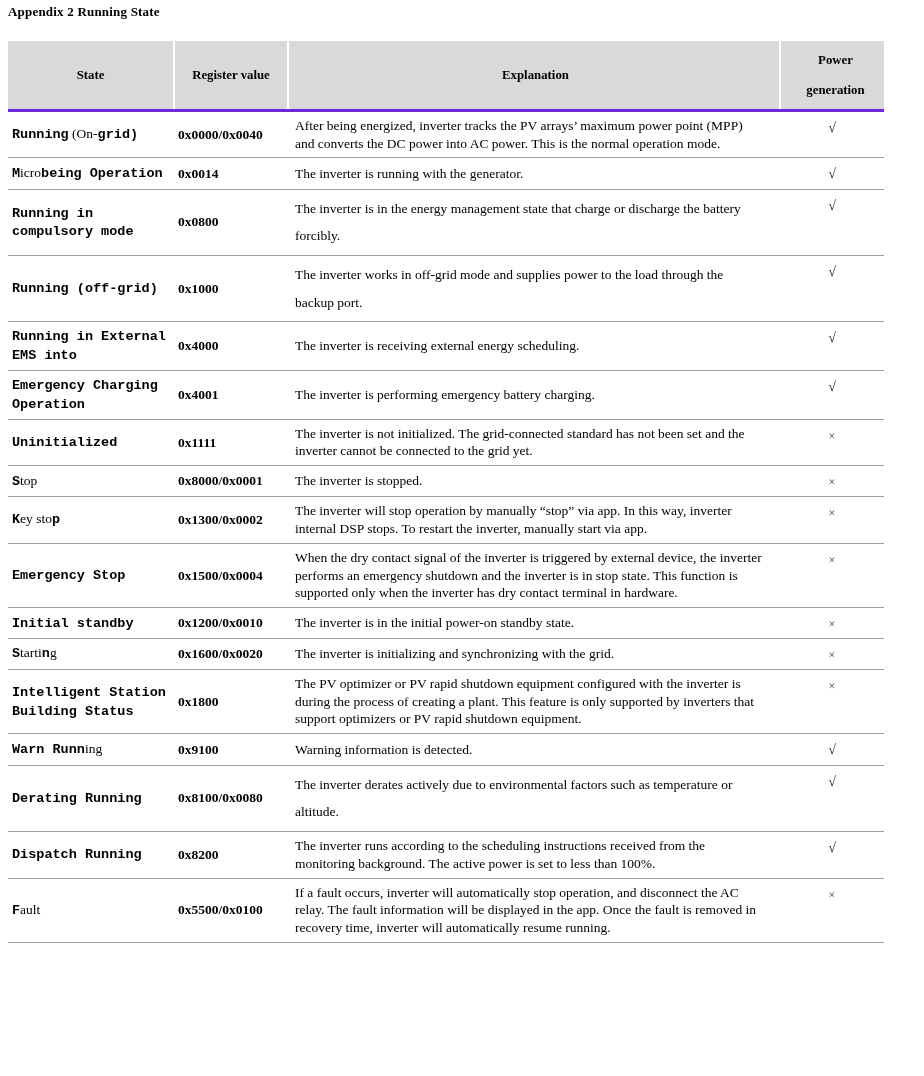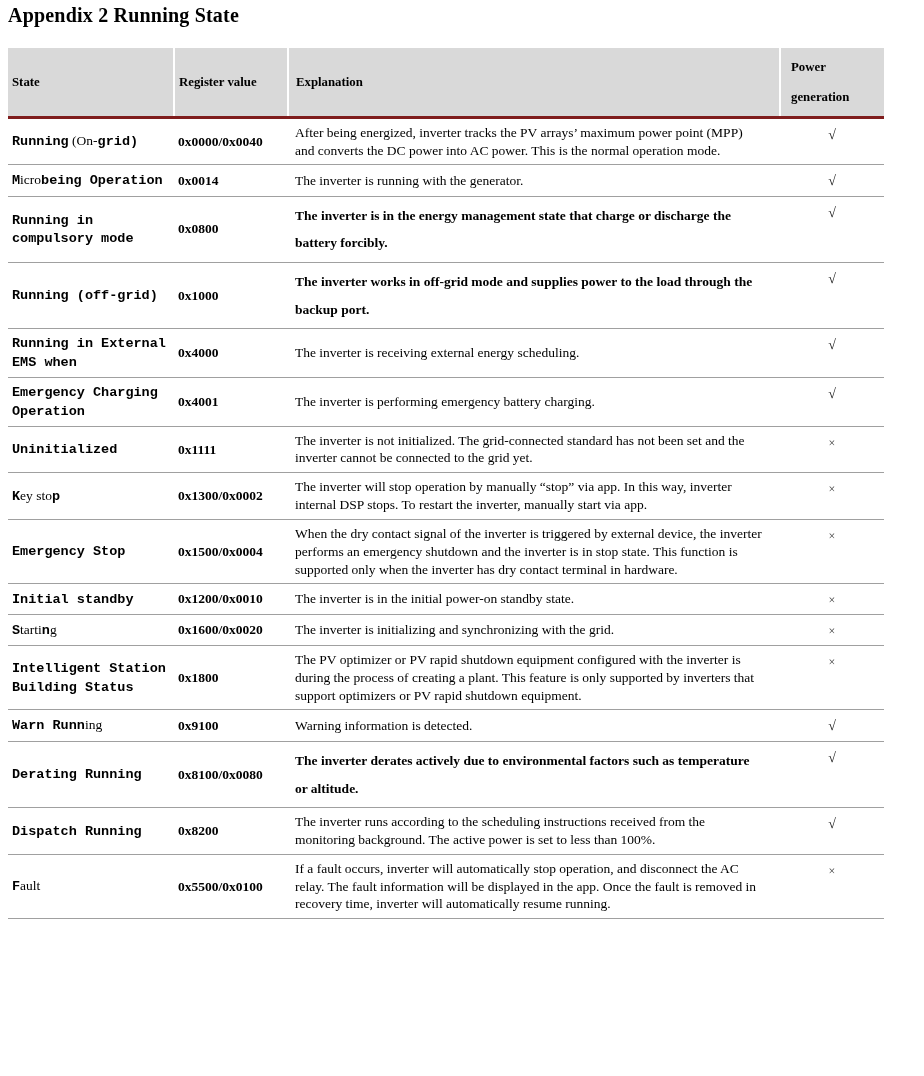"Appendix 2 Running State" .page-title { font-size: 20px -> 13px }
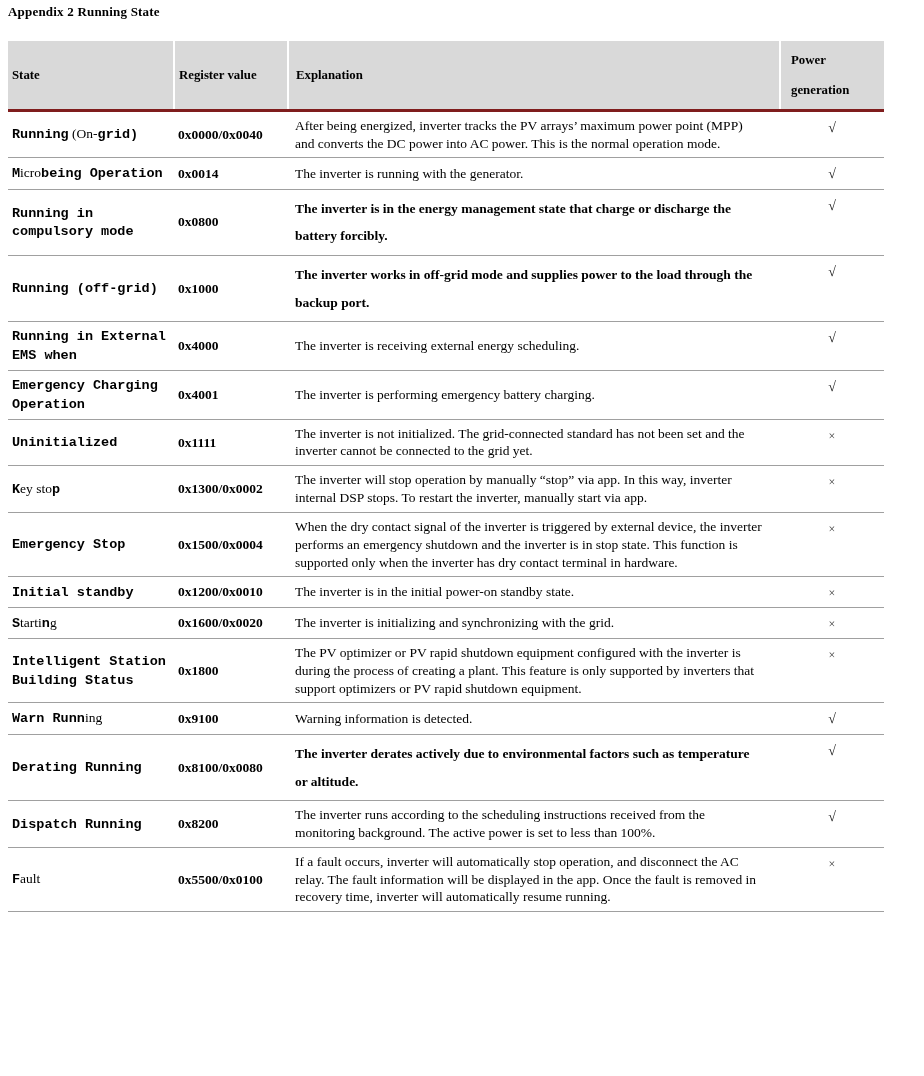"Power generation" thead th { border-bottom: 3px solid #7f1d1d -> 3px solid #6d28d9; text-align: left -> center }
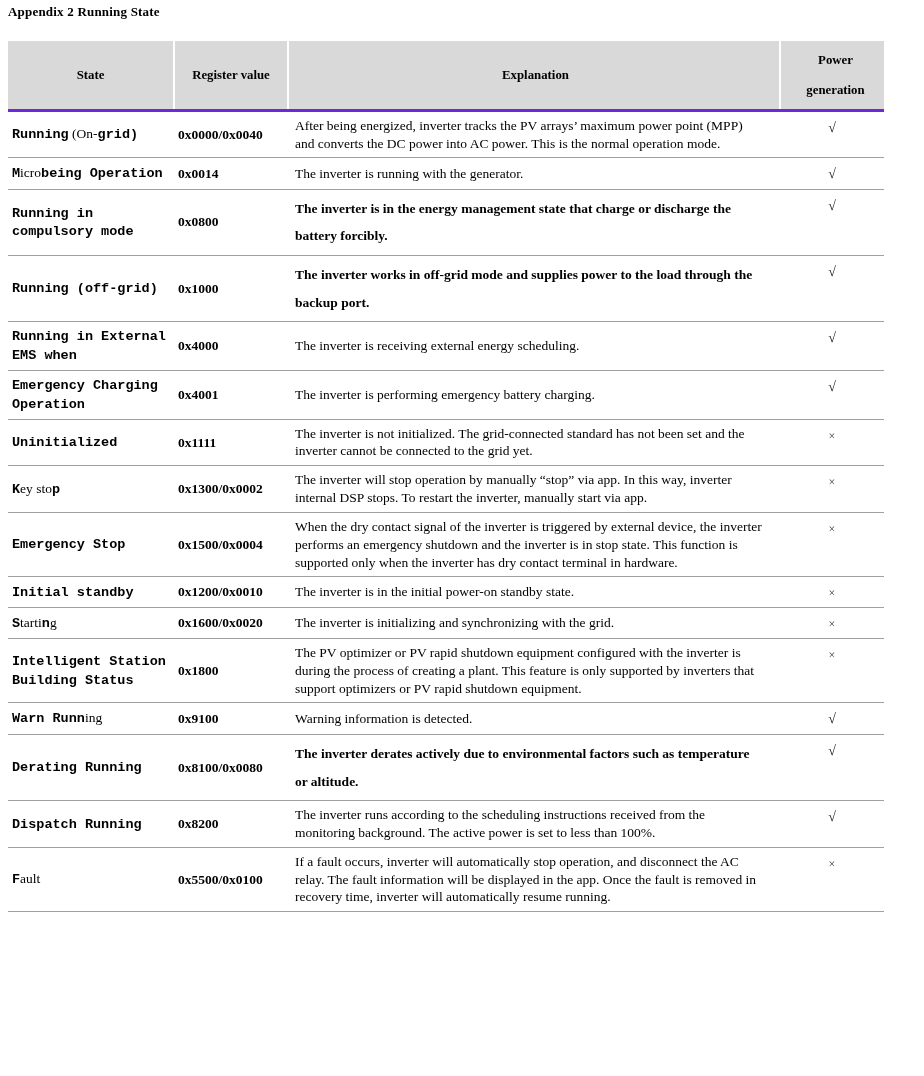"The inverter is in the energy" tr.loose td.explanation-cell { font-weight: bold -> none }
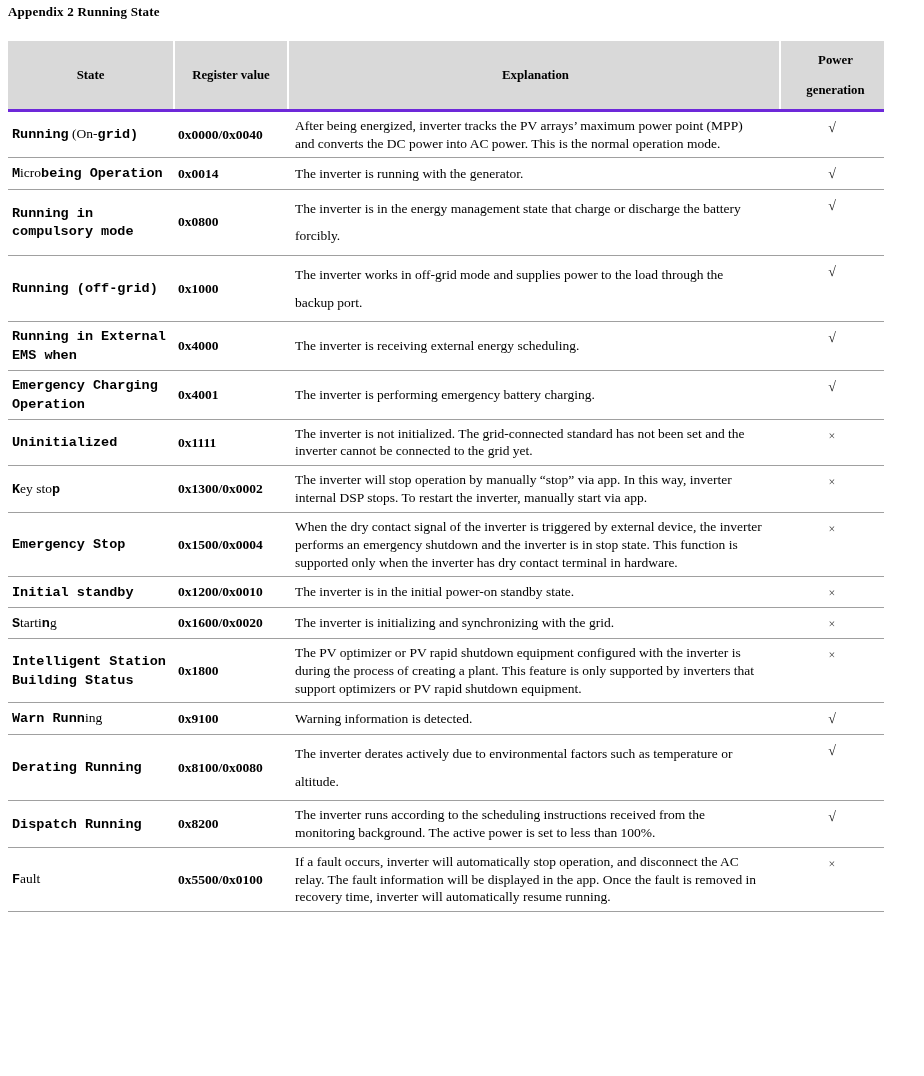"Running in External EMS when" b { text: when -> into }
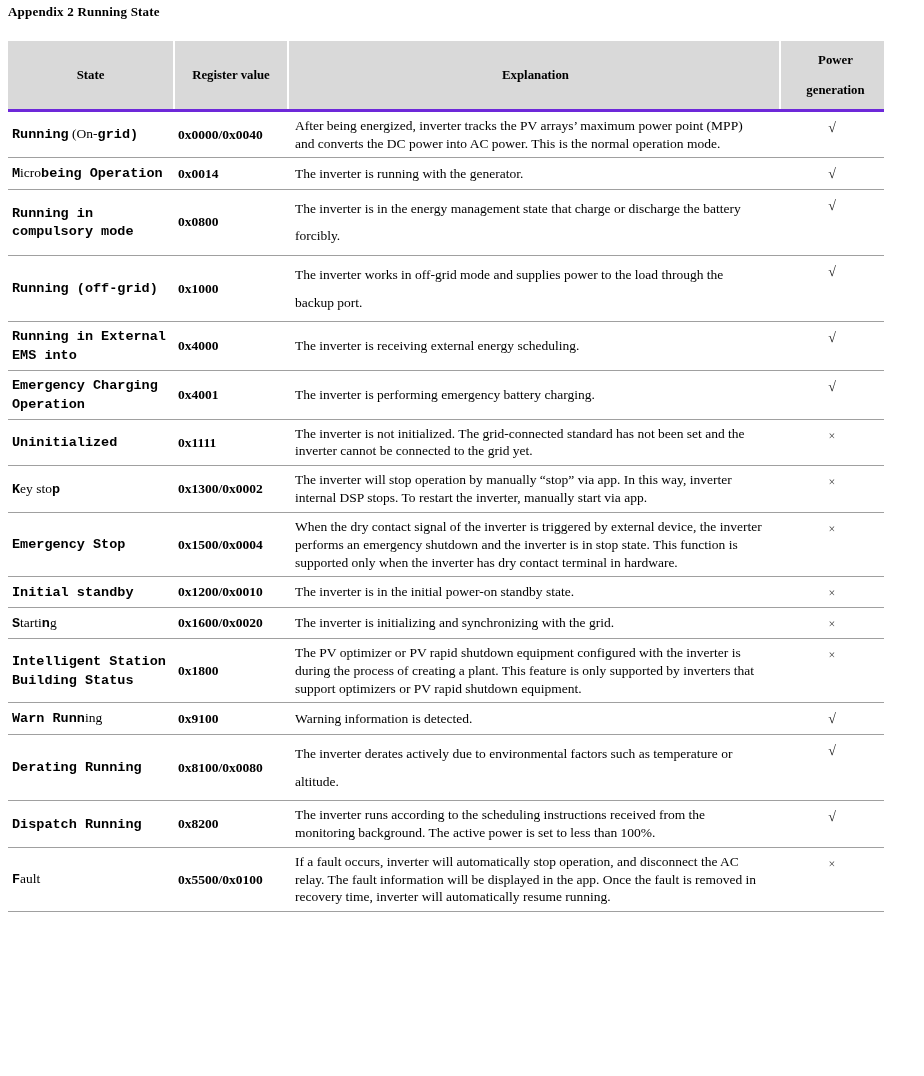"Stop" tr.row-10 { html: none -> <tr> <td><b>S</b><span>top</span></td> <td>0x8000/0x0001</td> <td>The inverter is stopped.</td> <td><span>×</span></td> </tr> }
